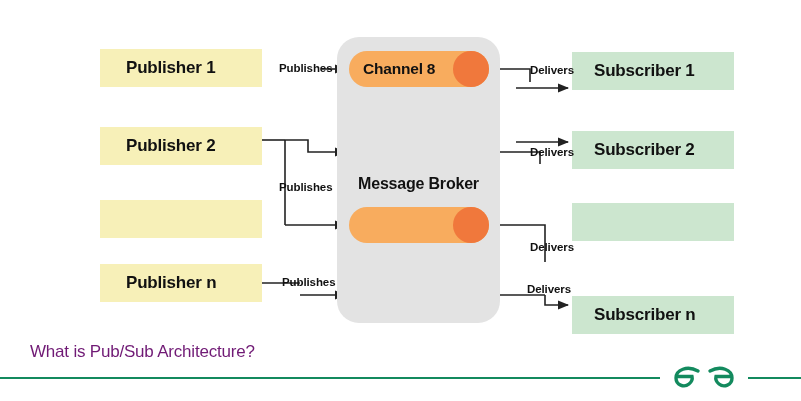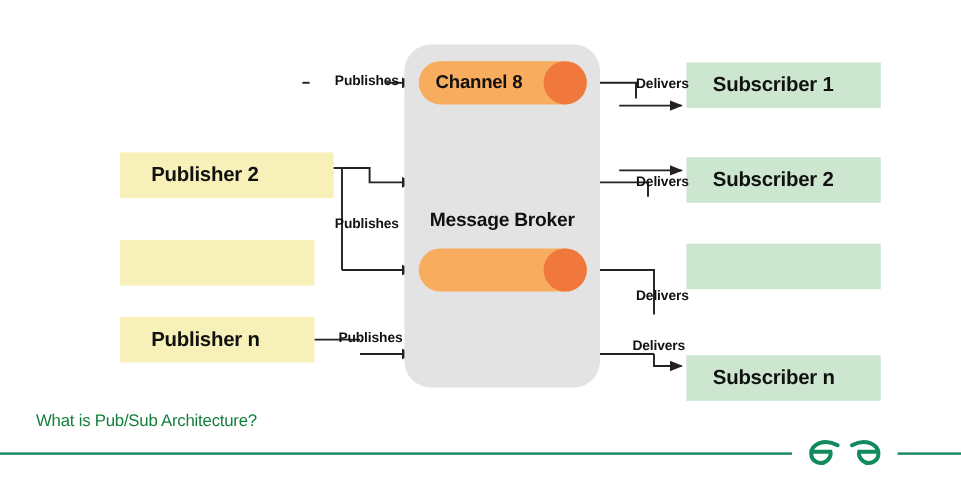"Publisher 1" div.node { html: none -> <div> <span>Publisher 1</span> </div> }
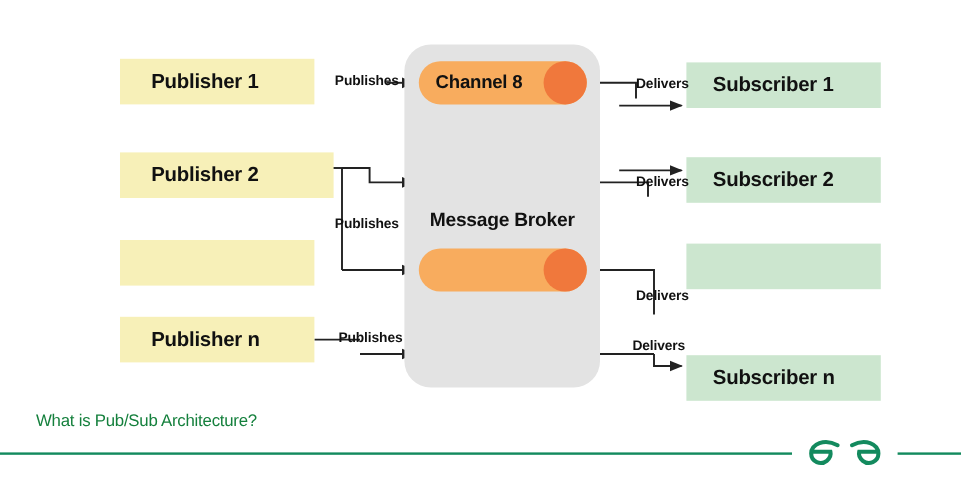"Publisher 2" div.node { width: 178px -> 162px }
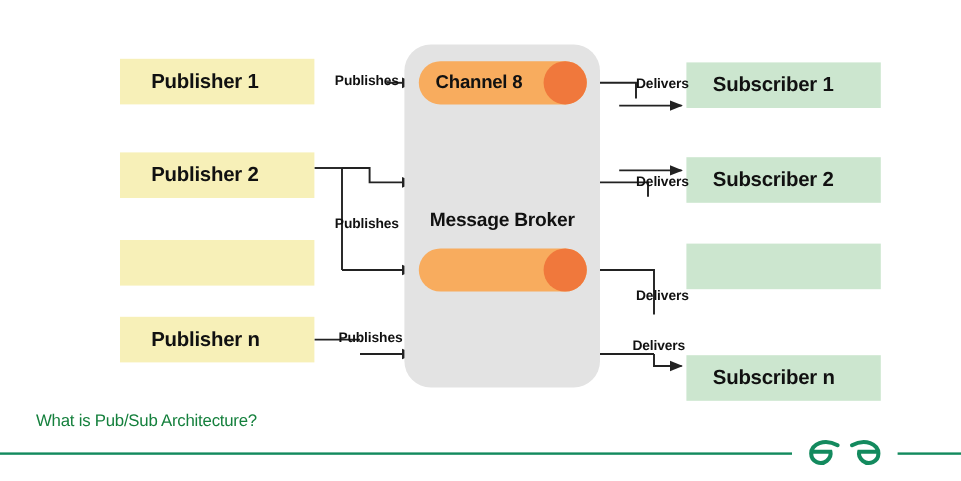"What is Pub/Sub Architecture?" #caption { color: #15803d -> #701a75; font-size: 14px -> 17px }
